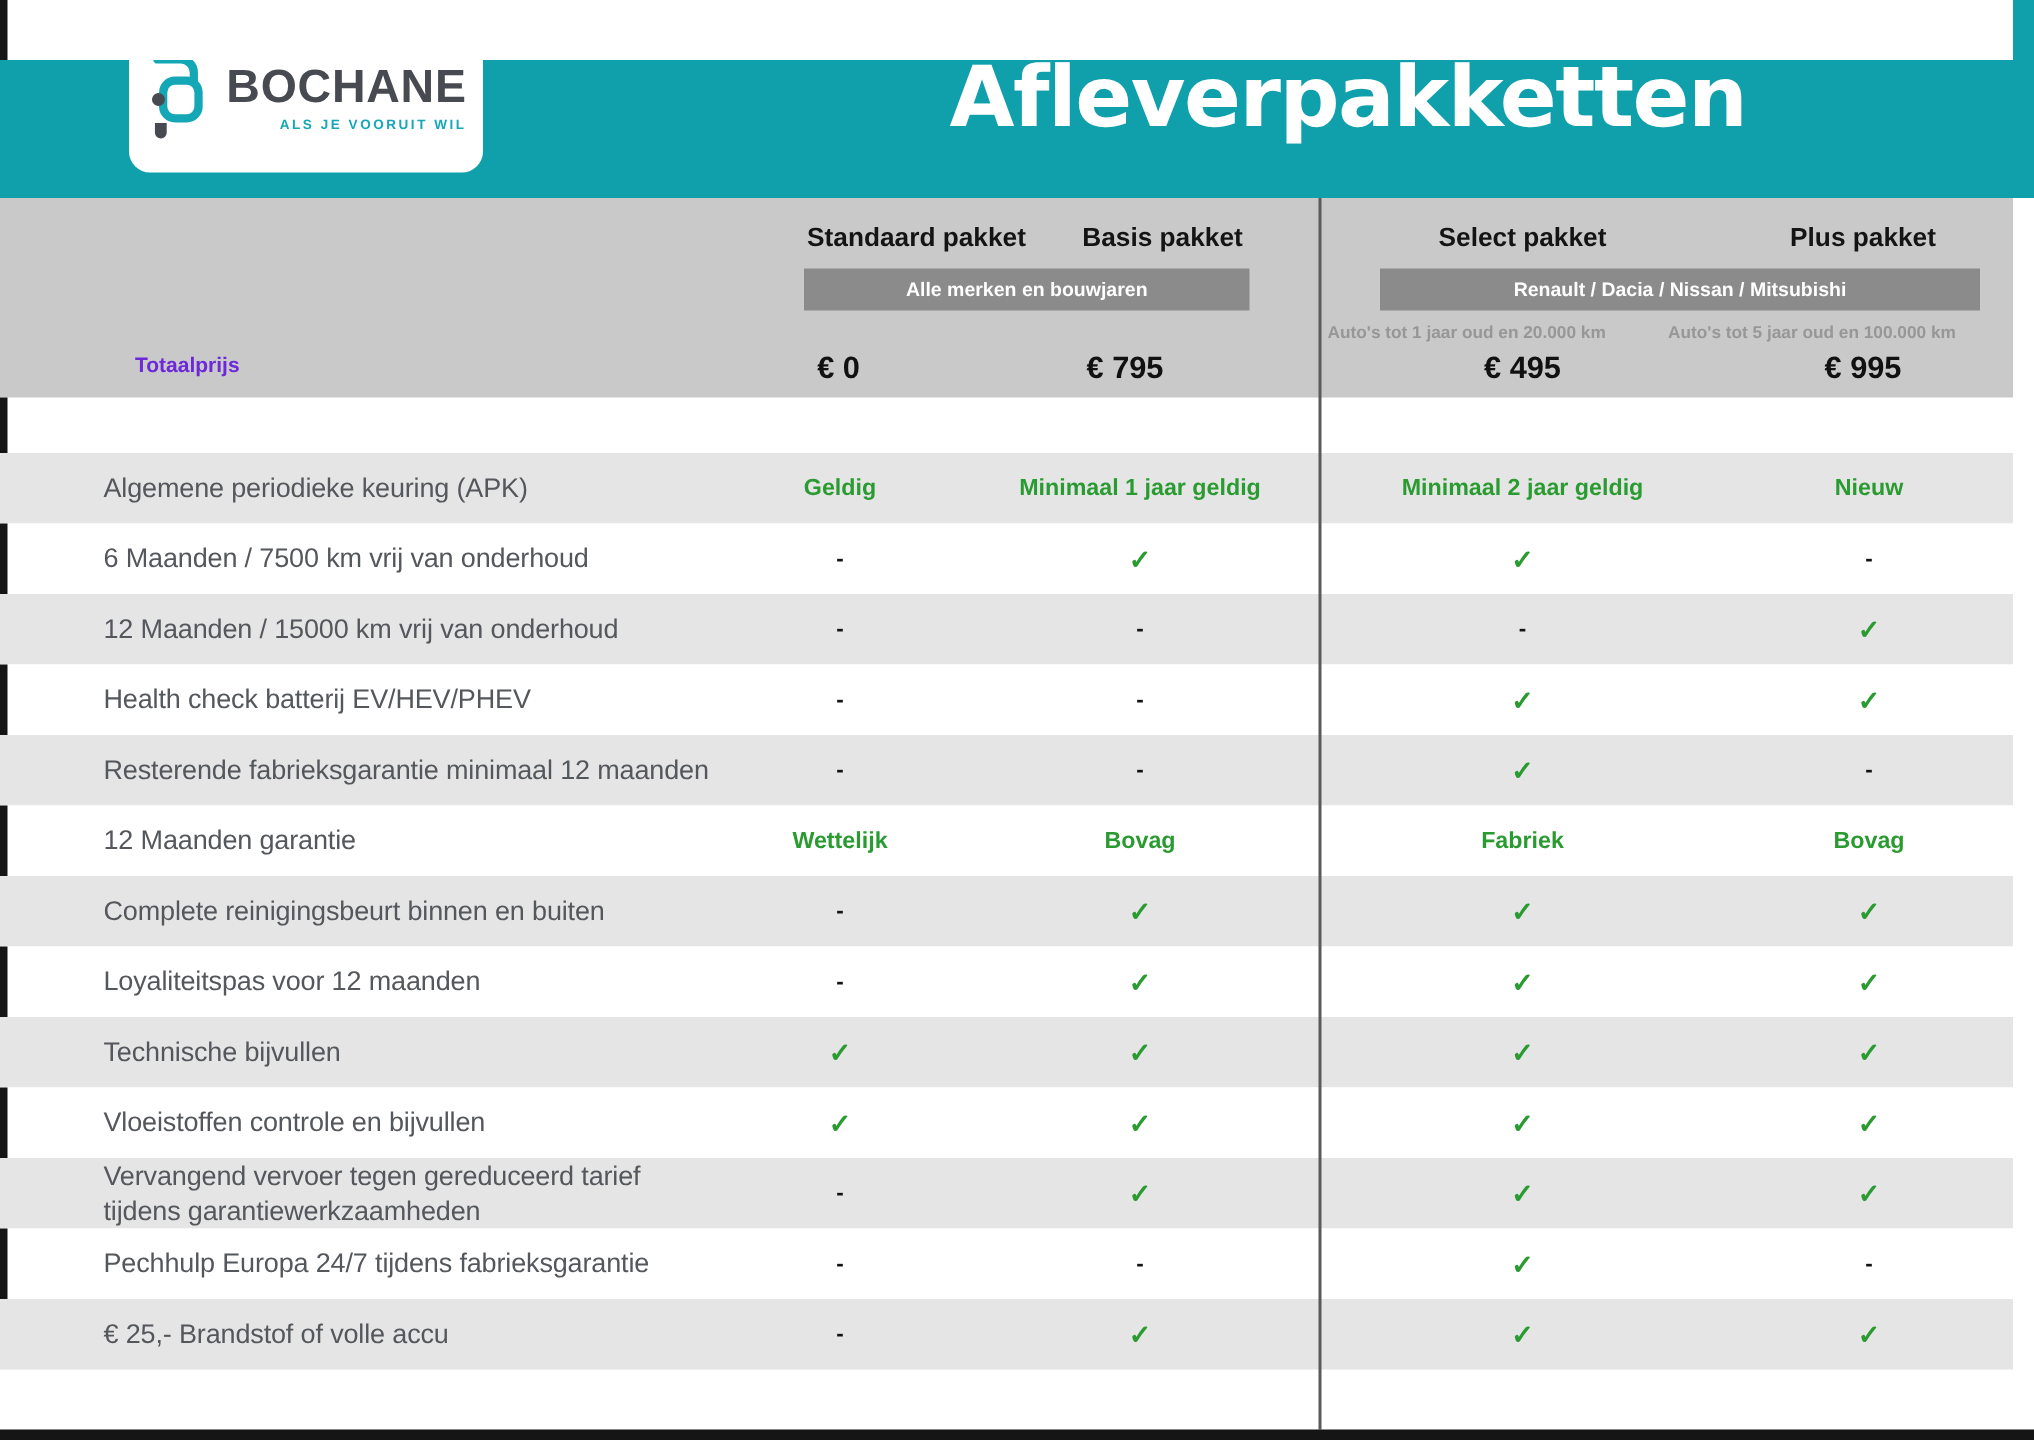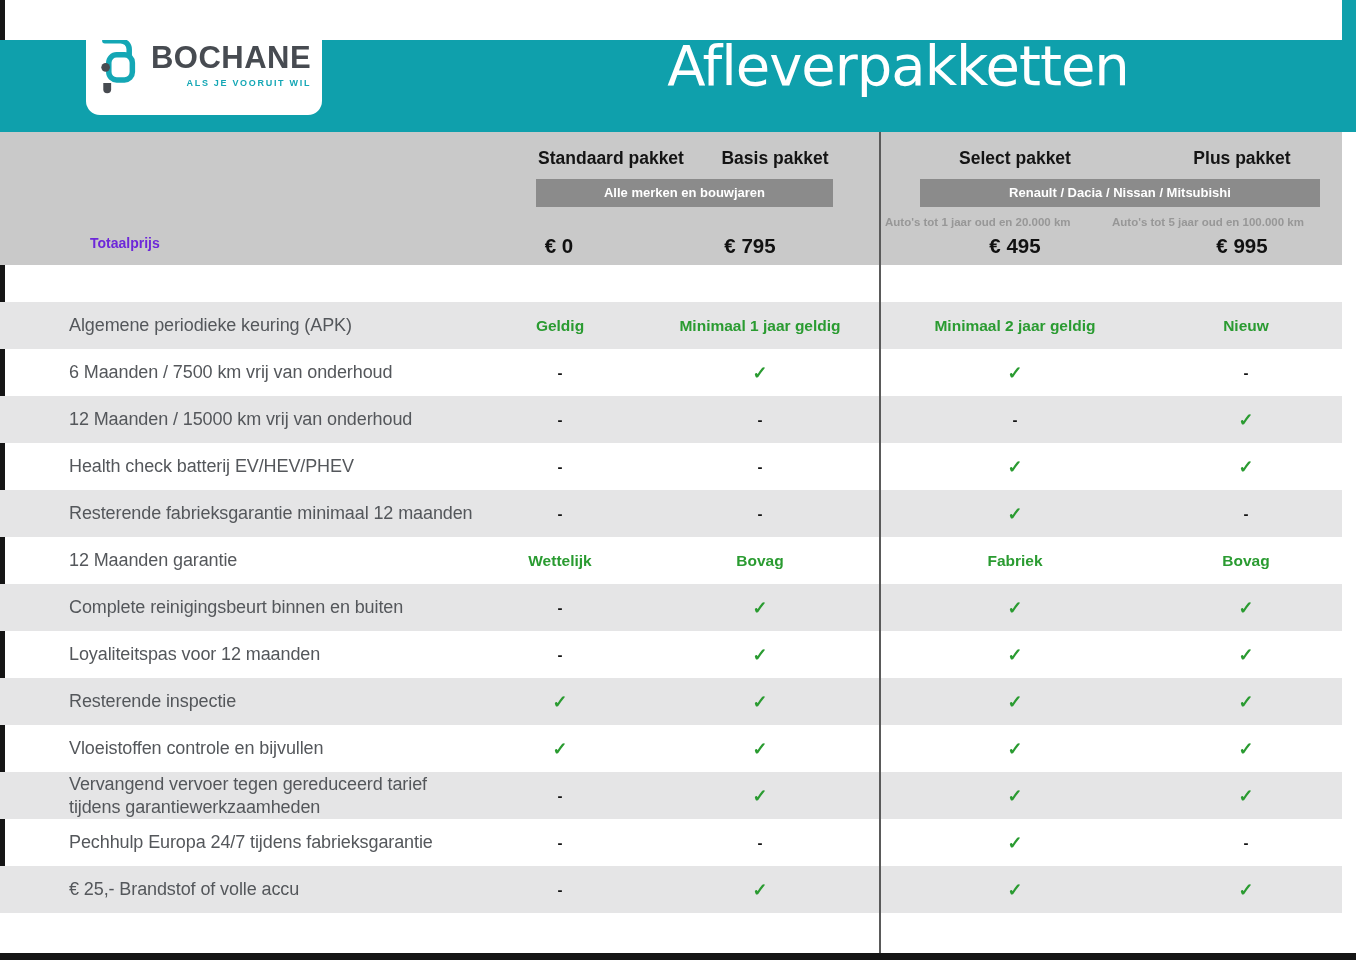"Afleverpakketten" .main-title { font-weight: normal -> bold }
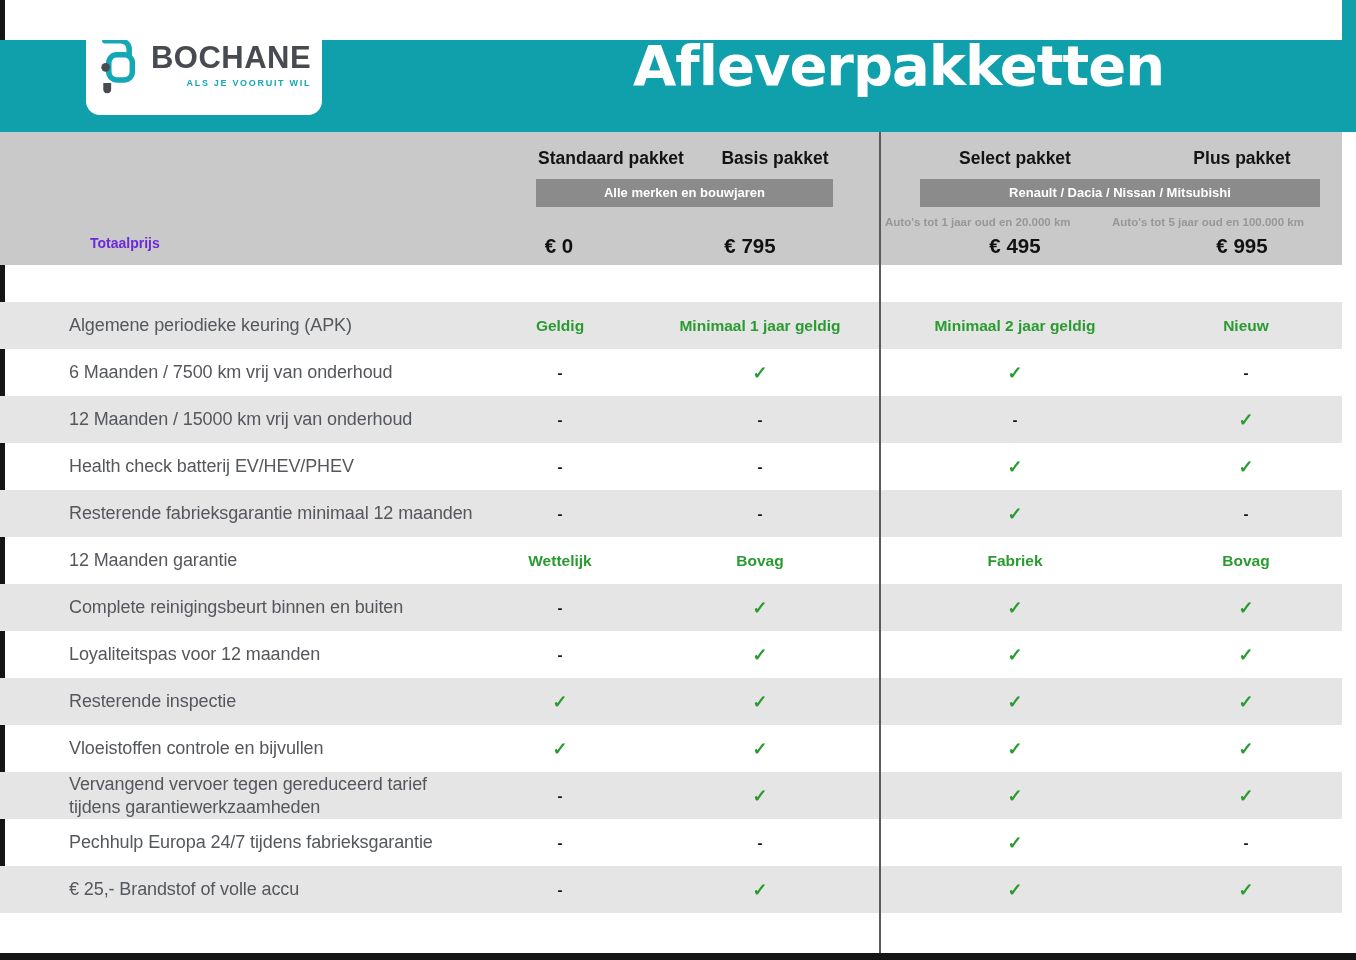"Resterende inspectie" div.cell-label { text: Resterende inspectie -> Technische bijvullen }
